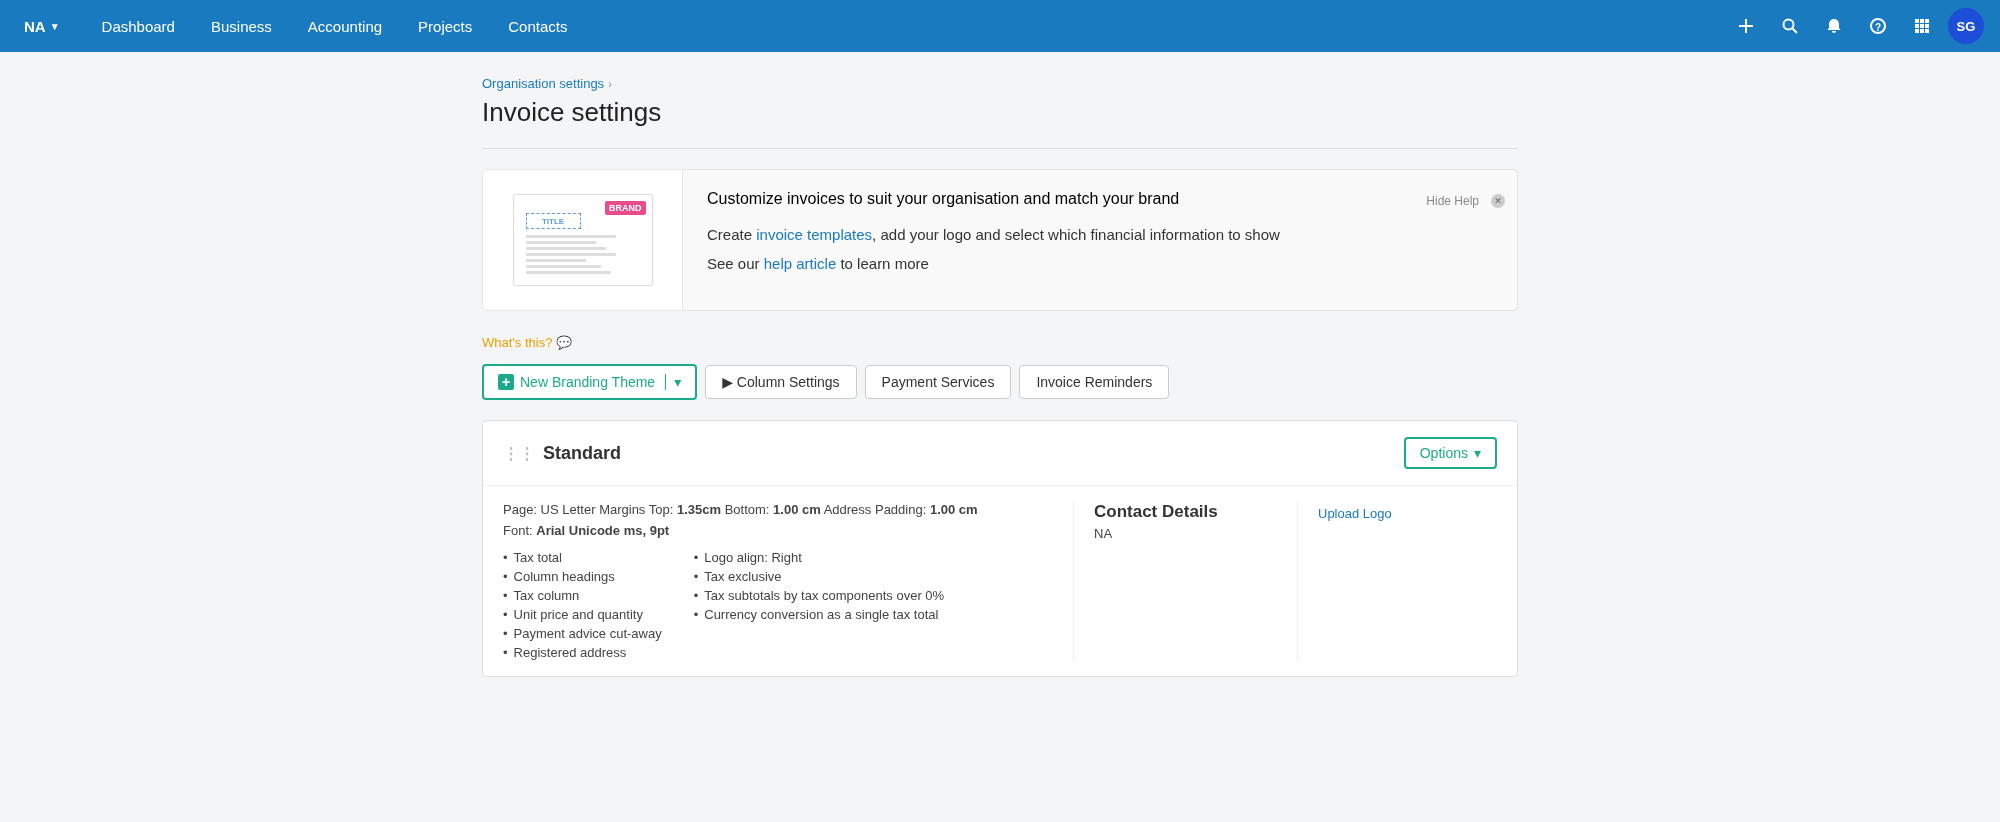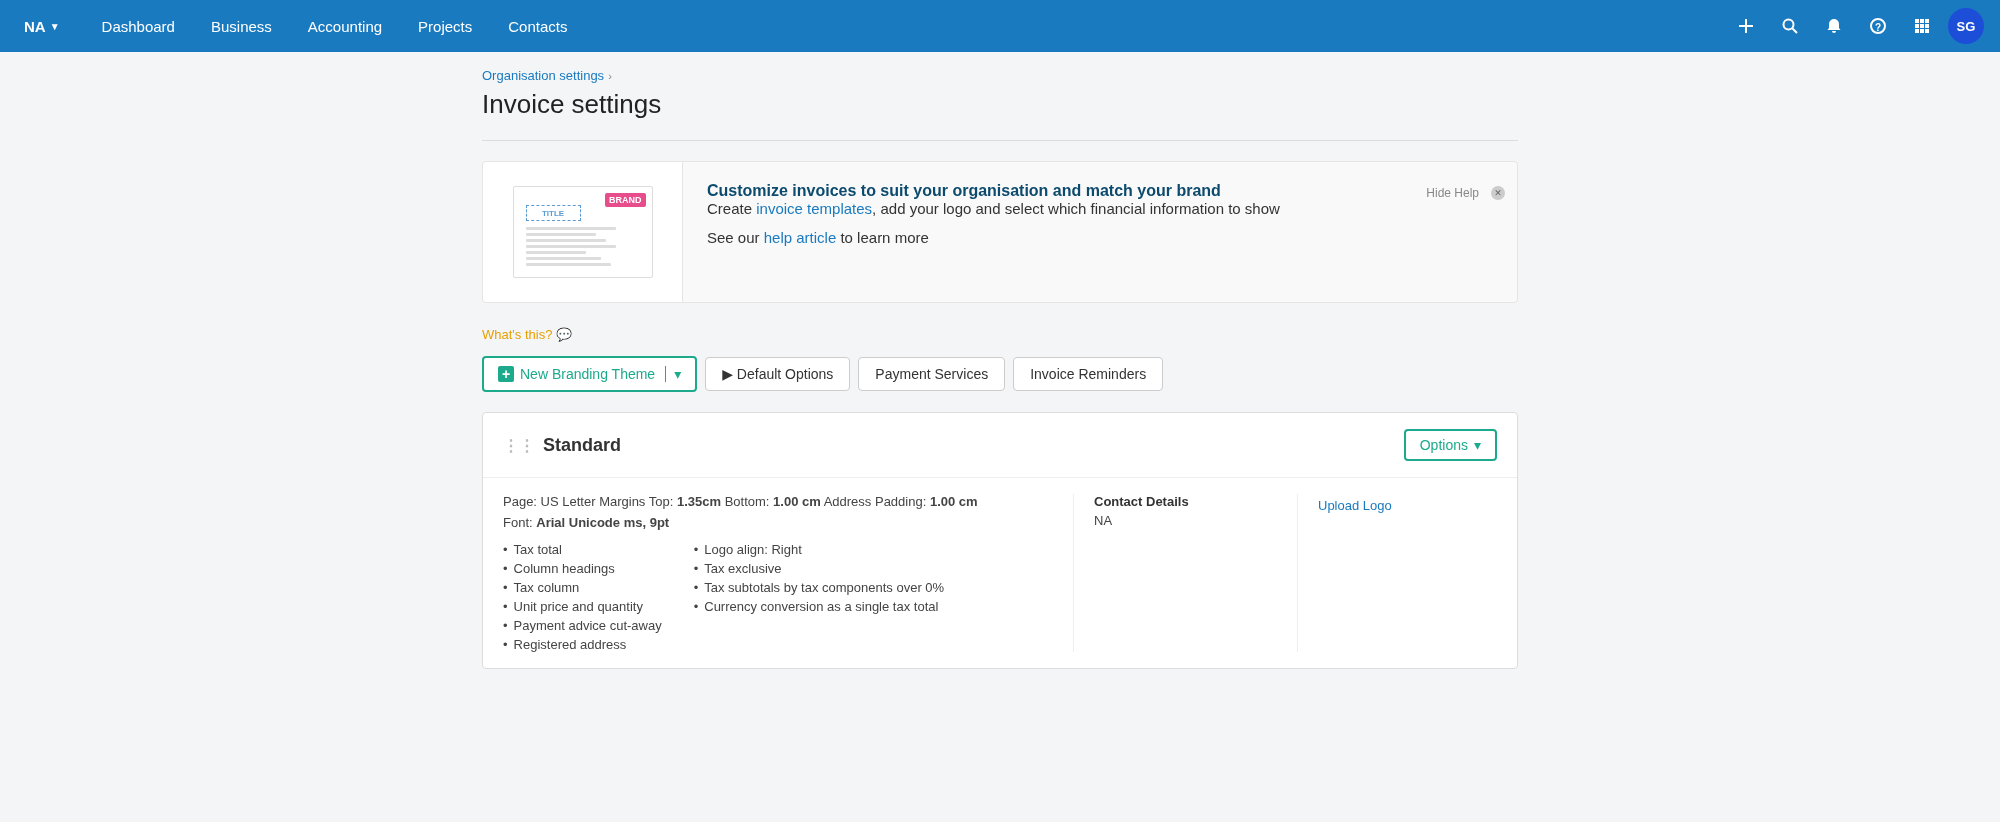"Organisation settings" .page { padding: 16px 32px -> 24px 32px }
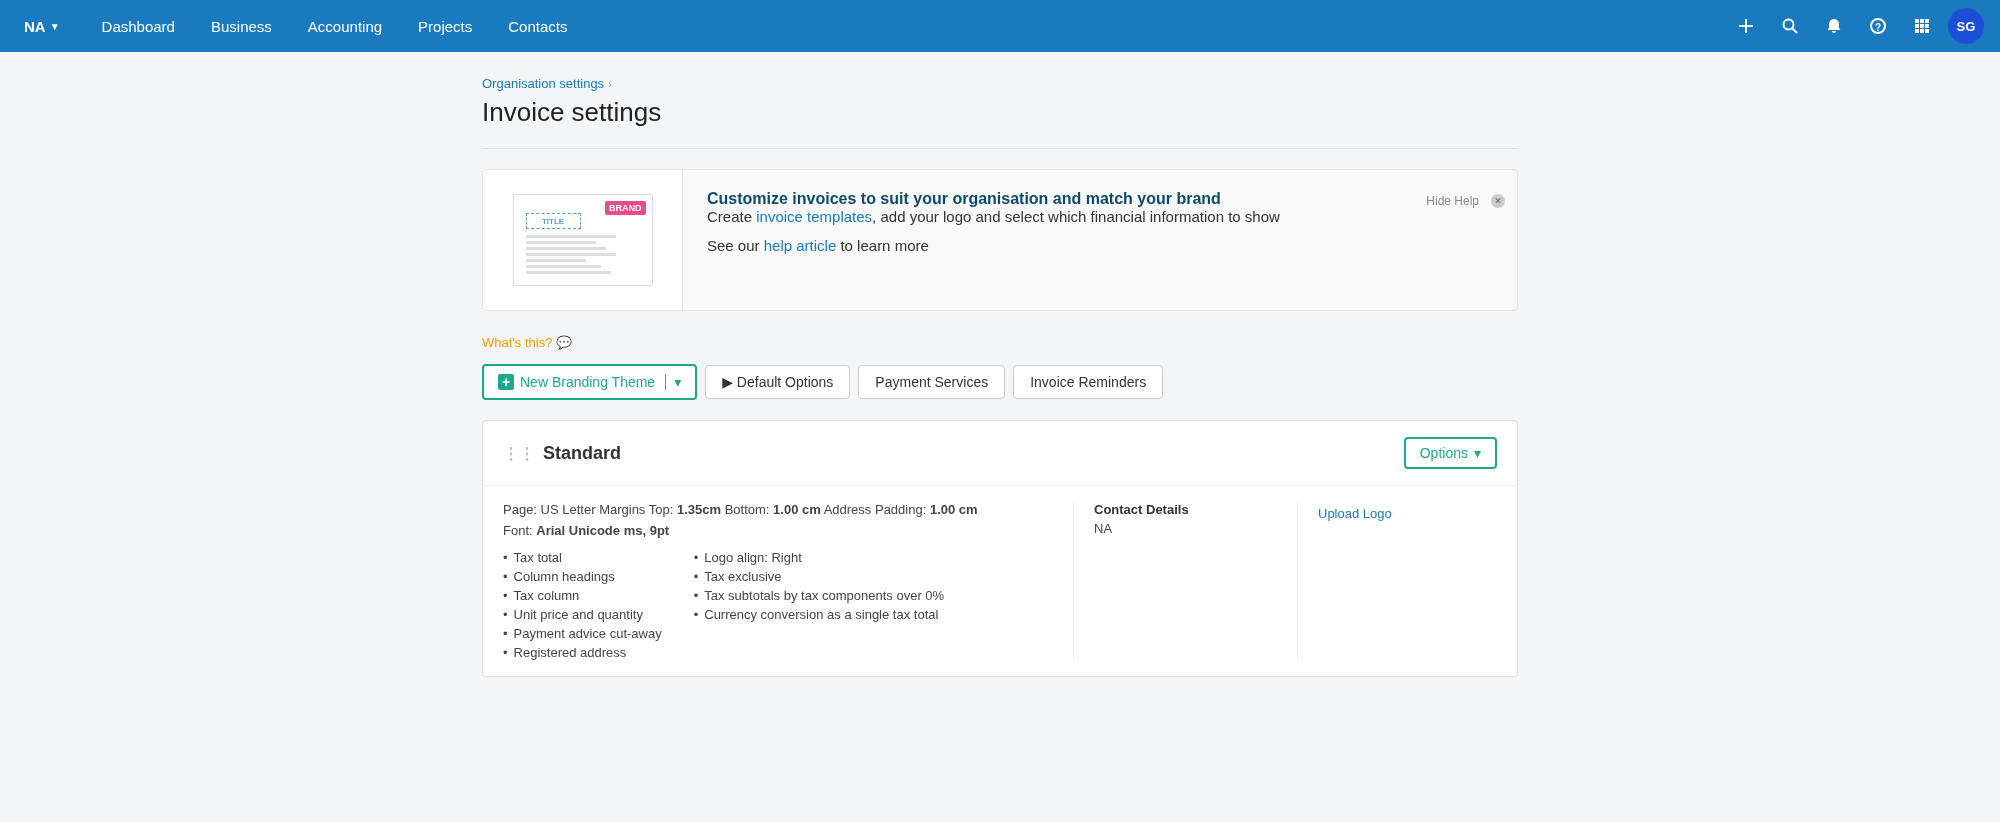"Customize invoices to suit your" .help-text-main { color: #0c4a6e -> #000000; font-weight: bold -> none; margin-bottom: 0 -> 18px }
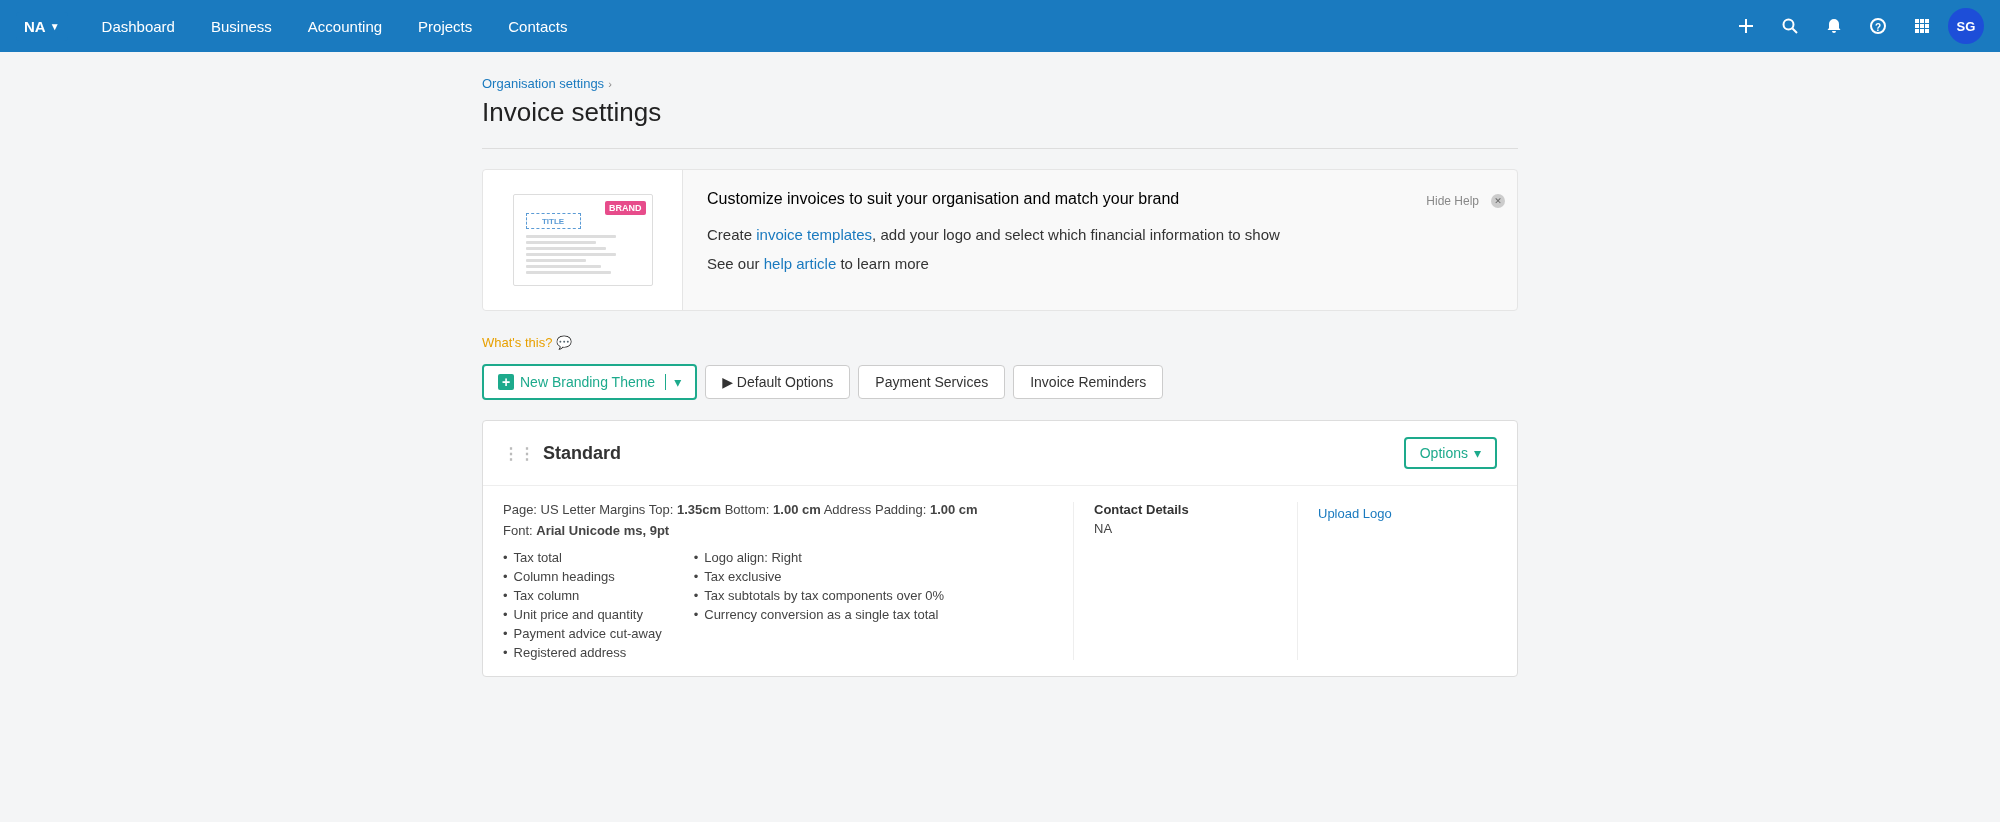"Default Options" span { text: Default Options -> Column Settings }
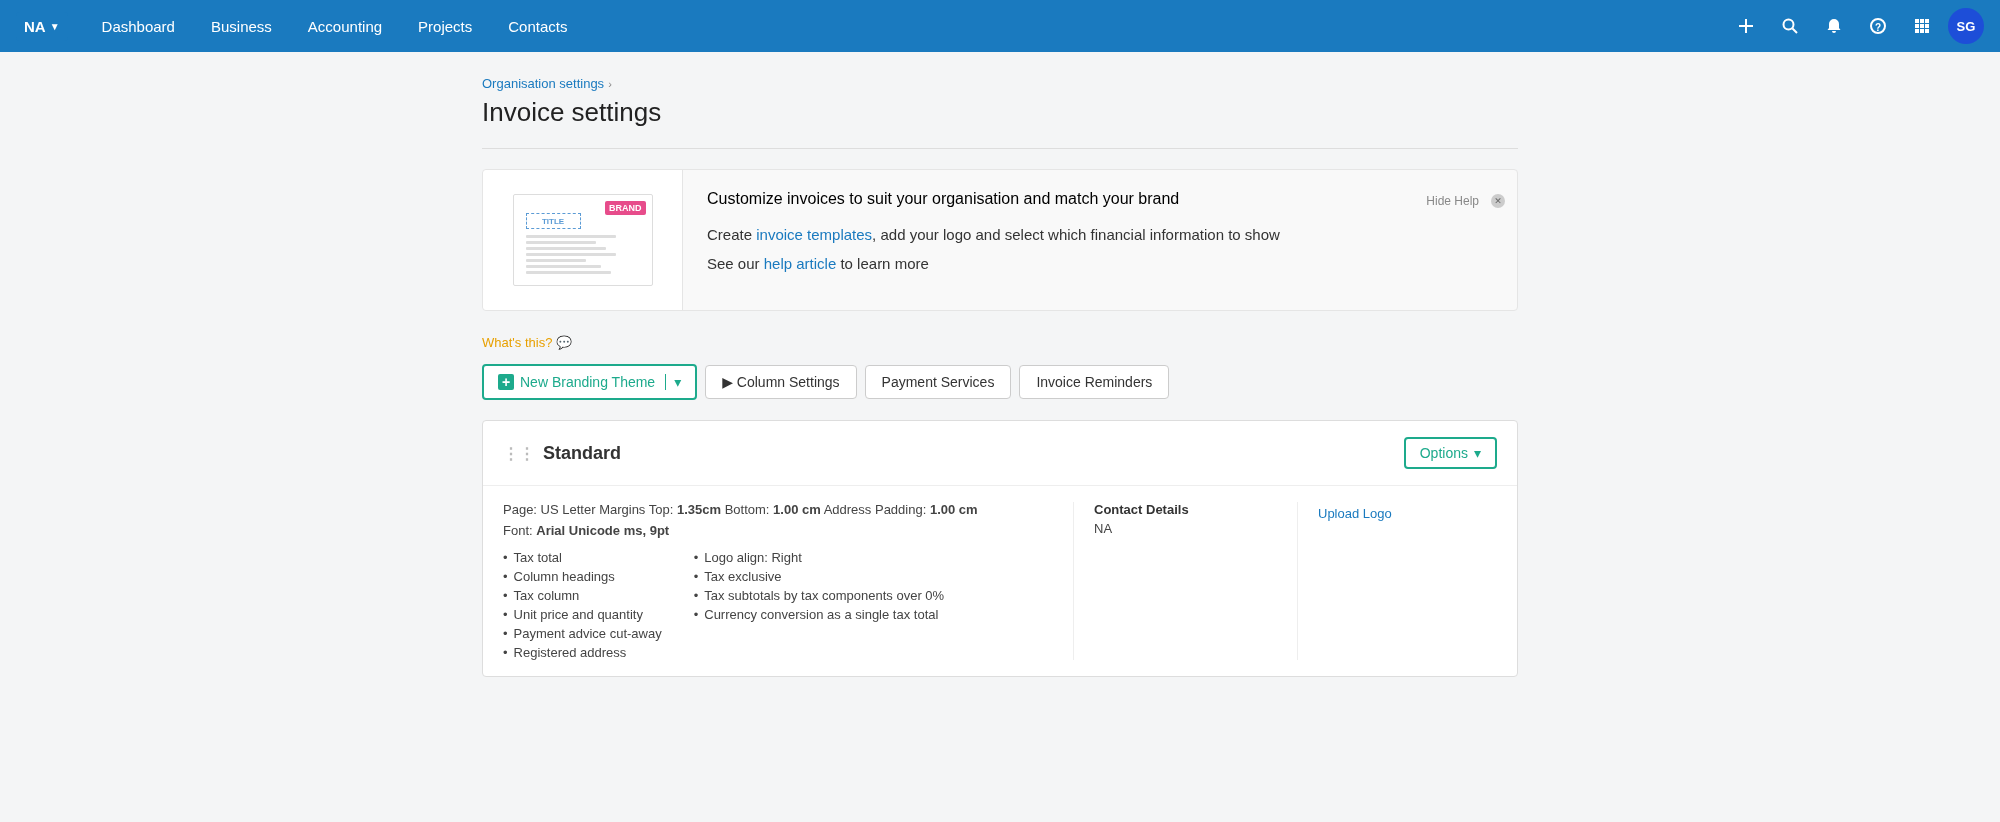"Contact Details" .contact-label { font-size: 13px -> 17px }
